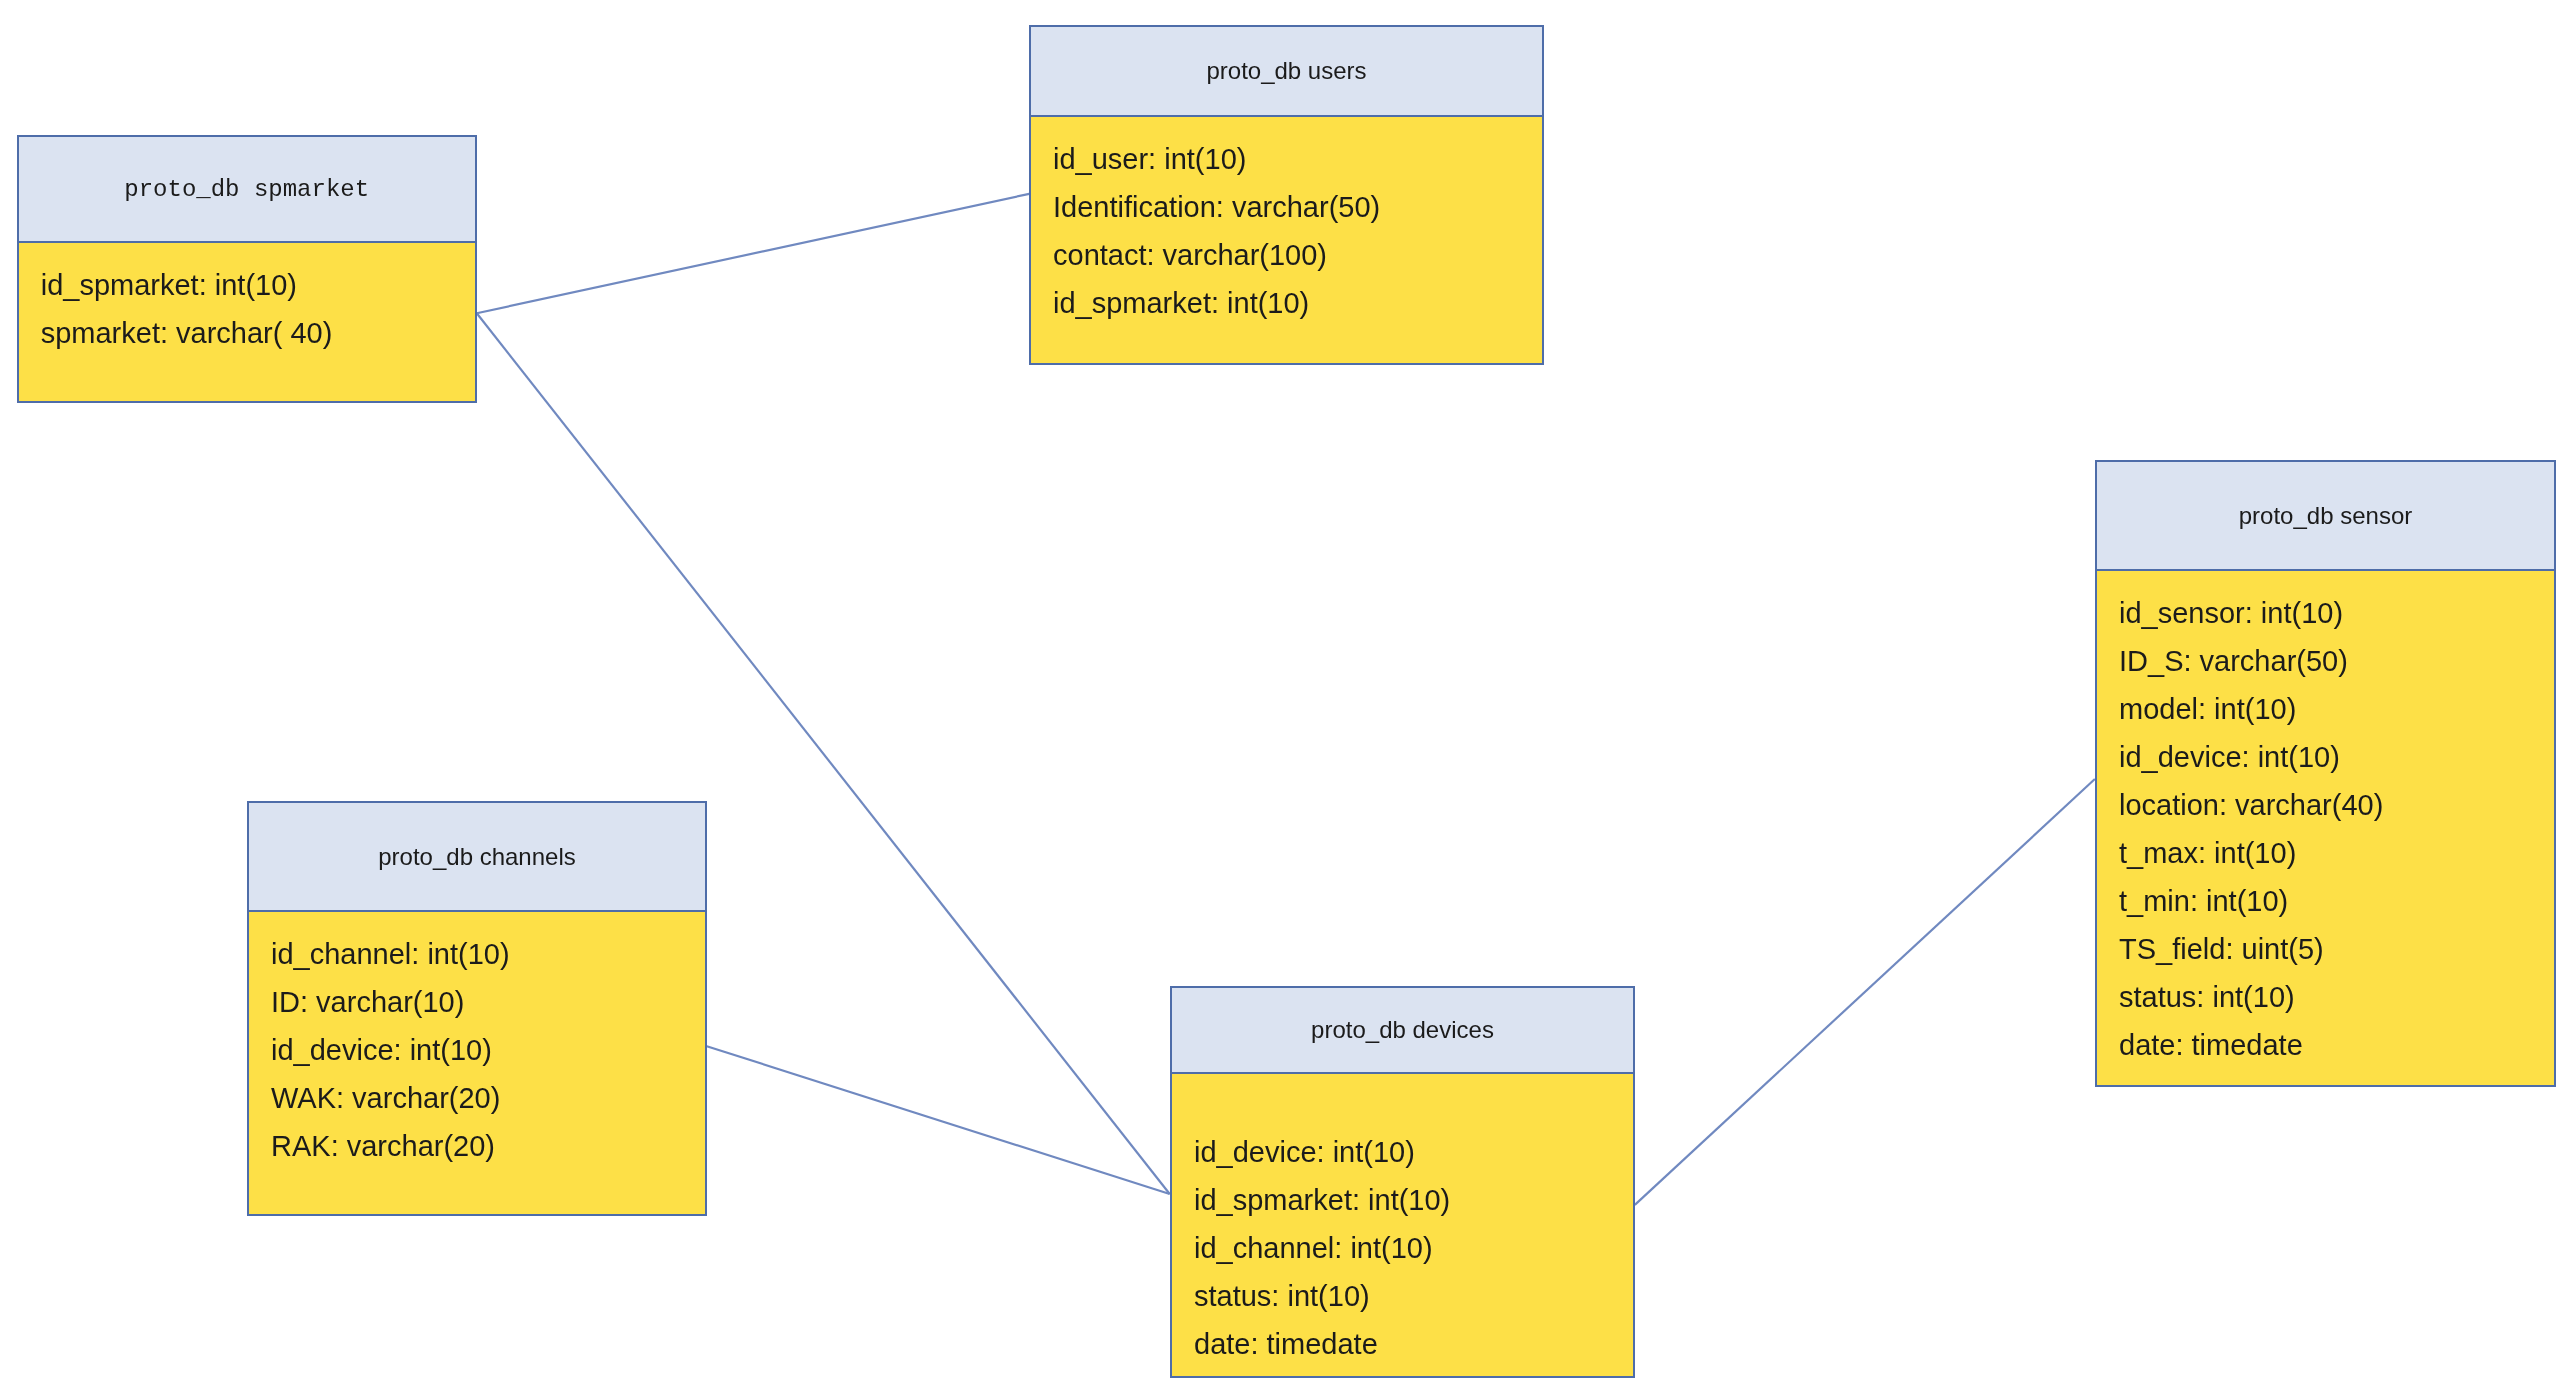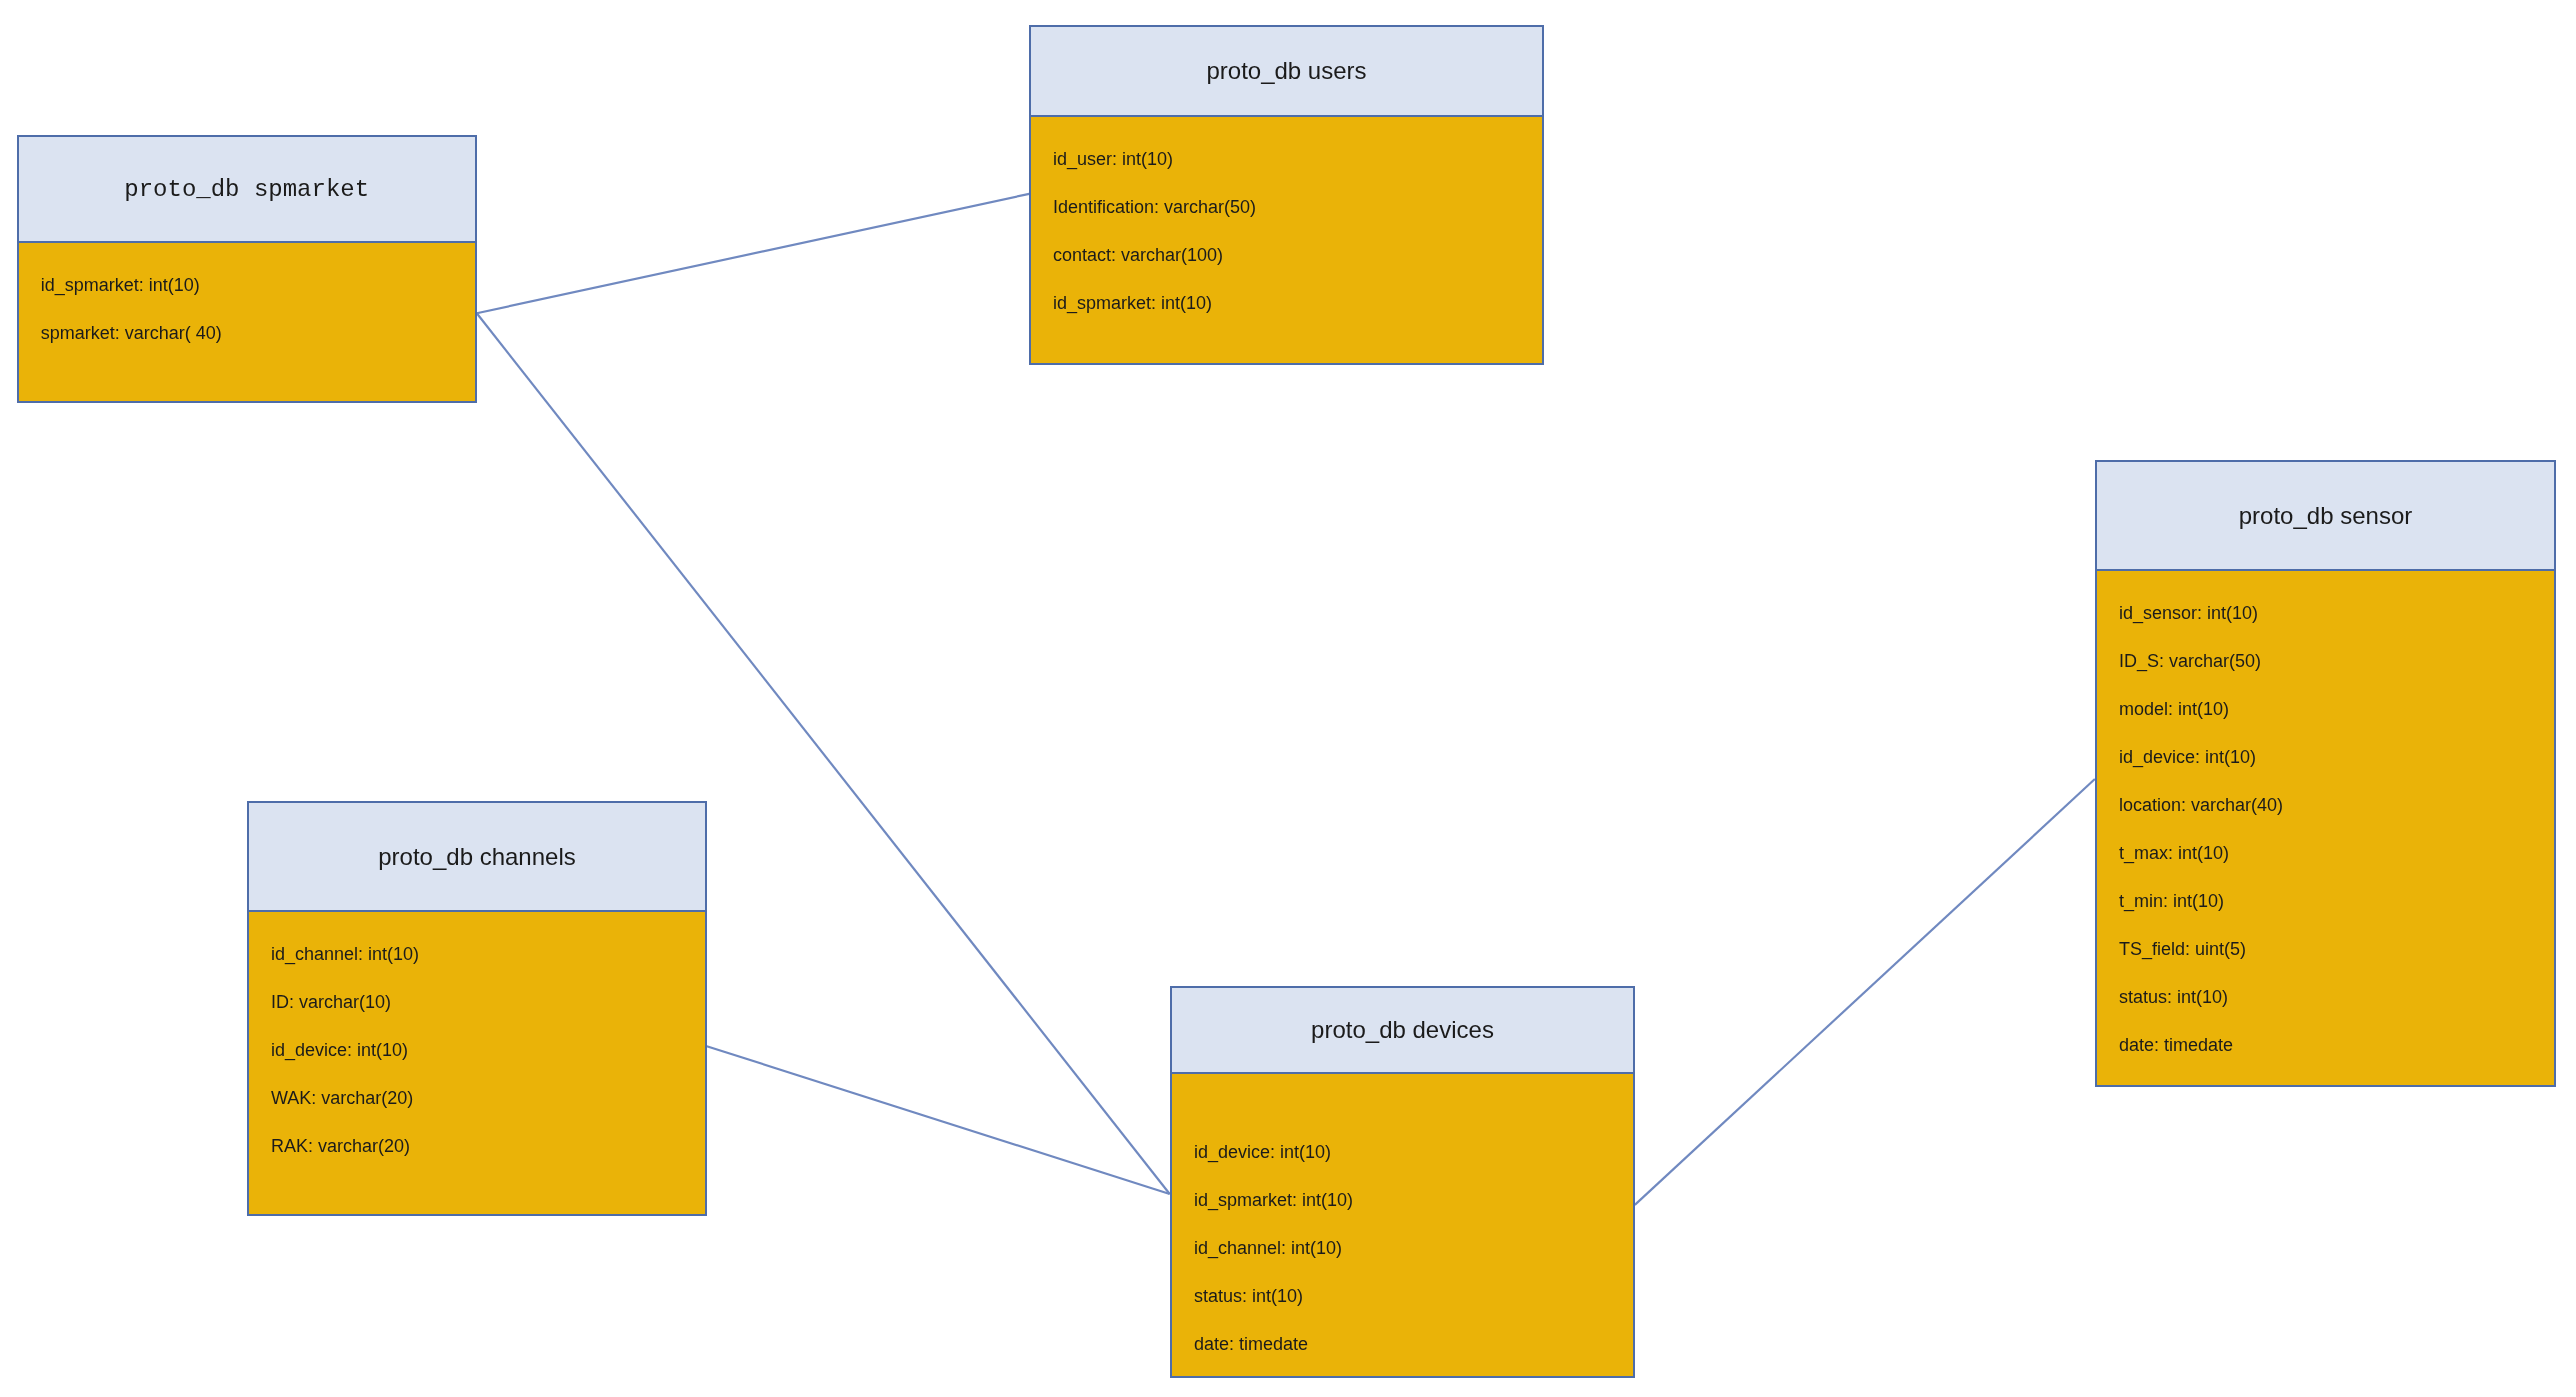"proto_db users" .table { background: #eab308 -> #fde047 }
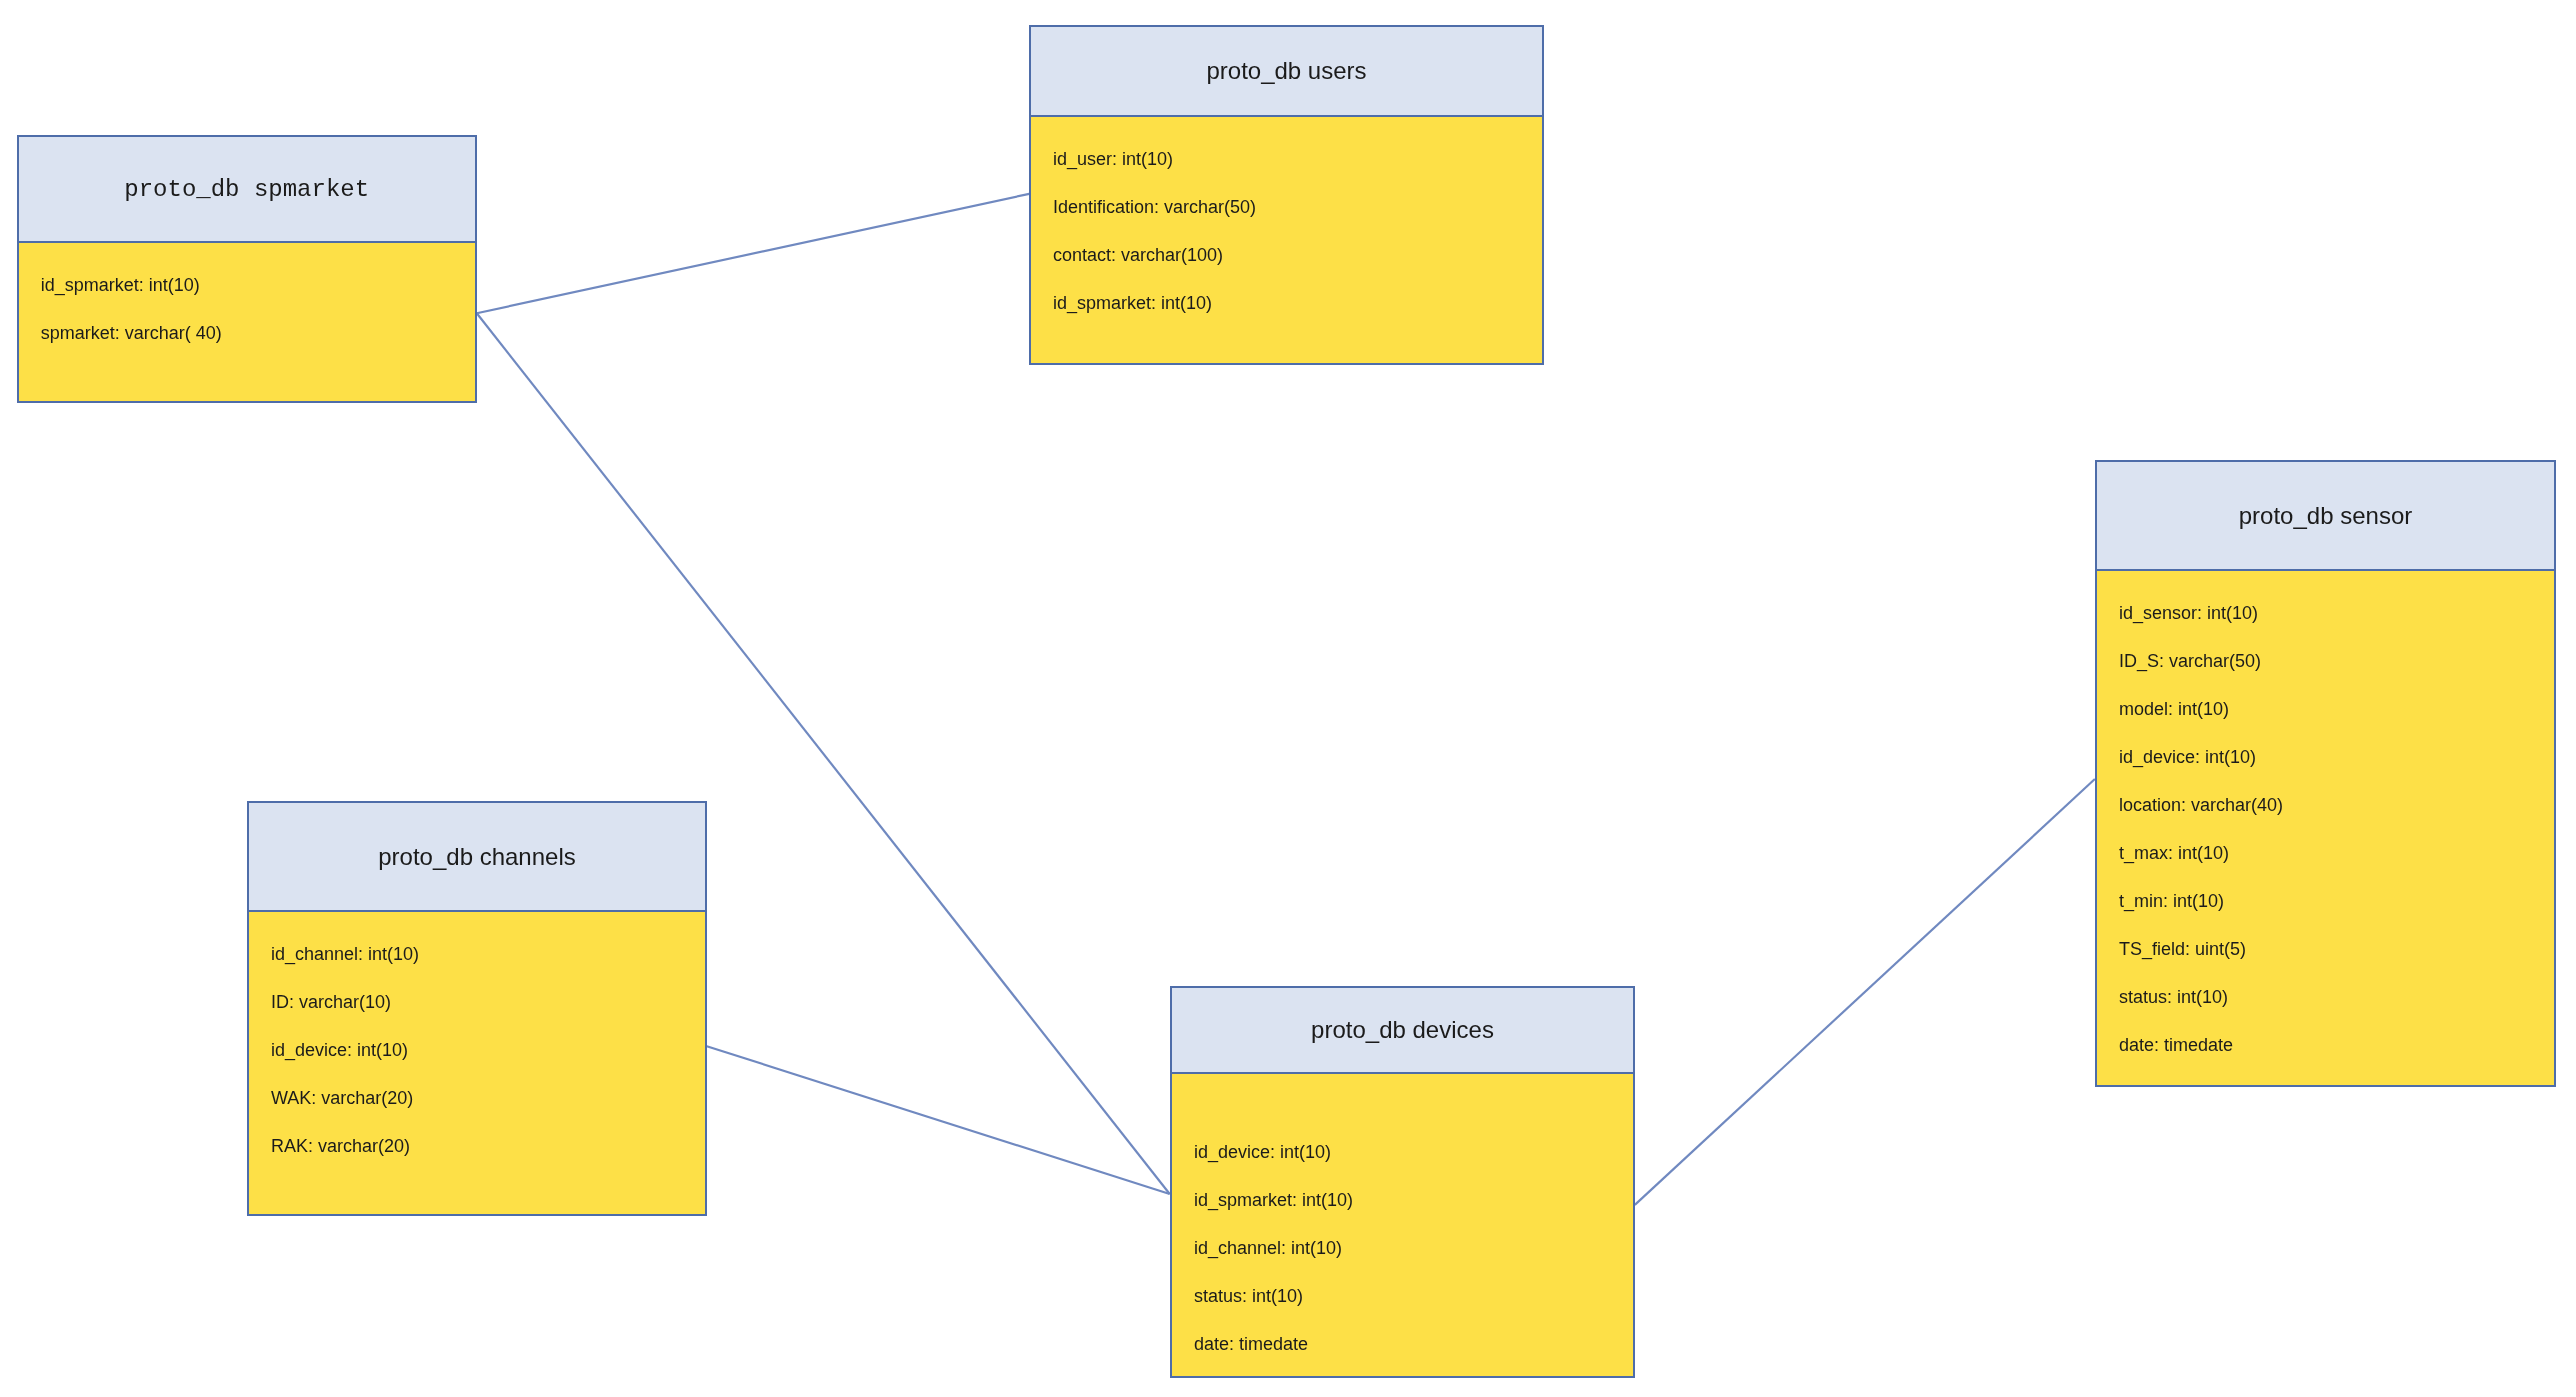"id_user: int(10)" .field-row { font-size: 18px -> 29px }
